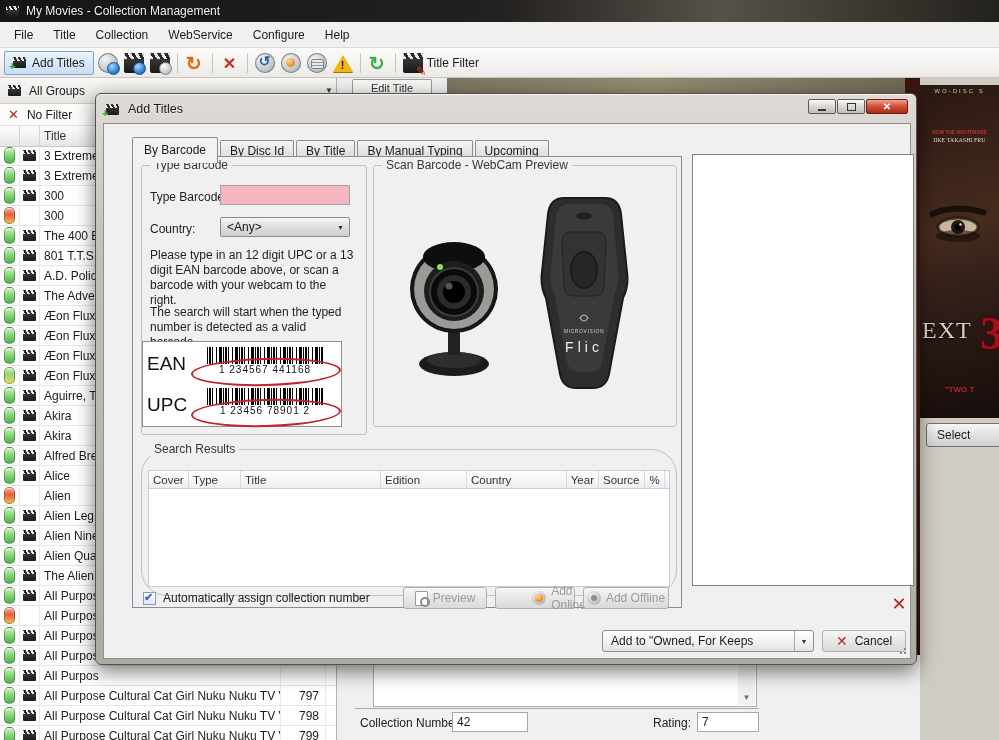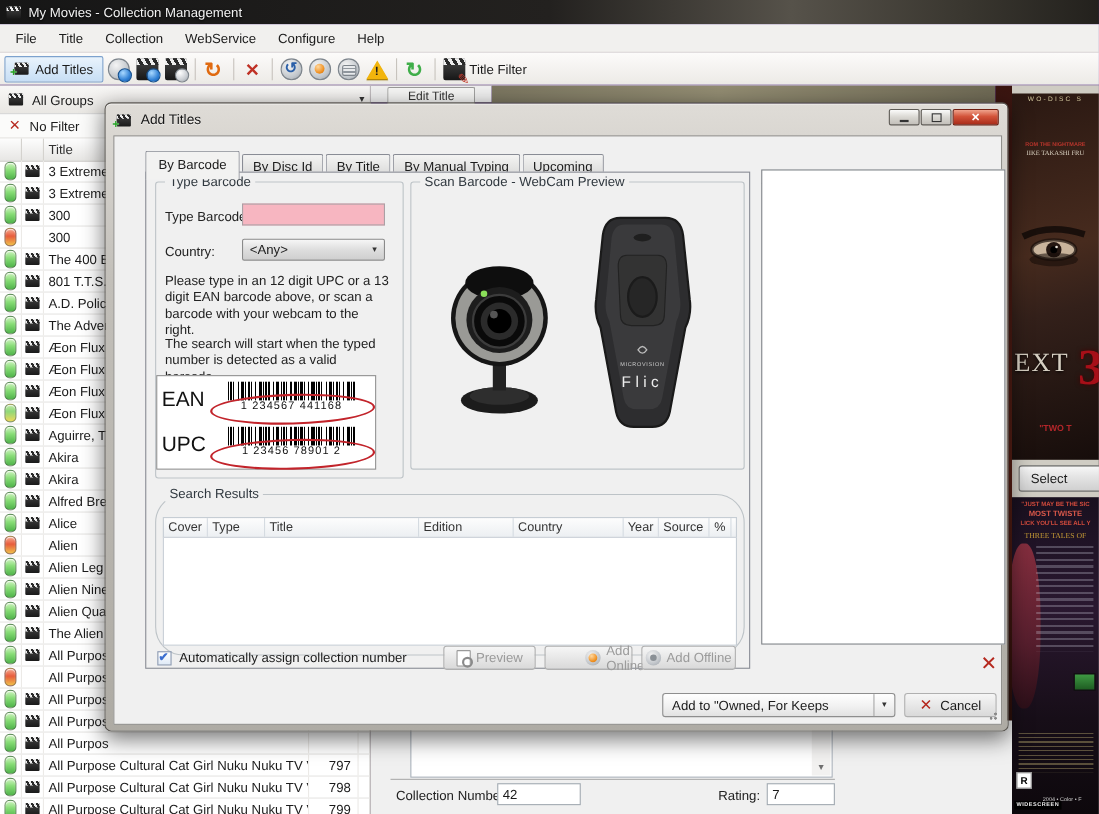"My Movies - Collection Management" #stage { background: #4c1d95 -> #7dd3fc }
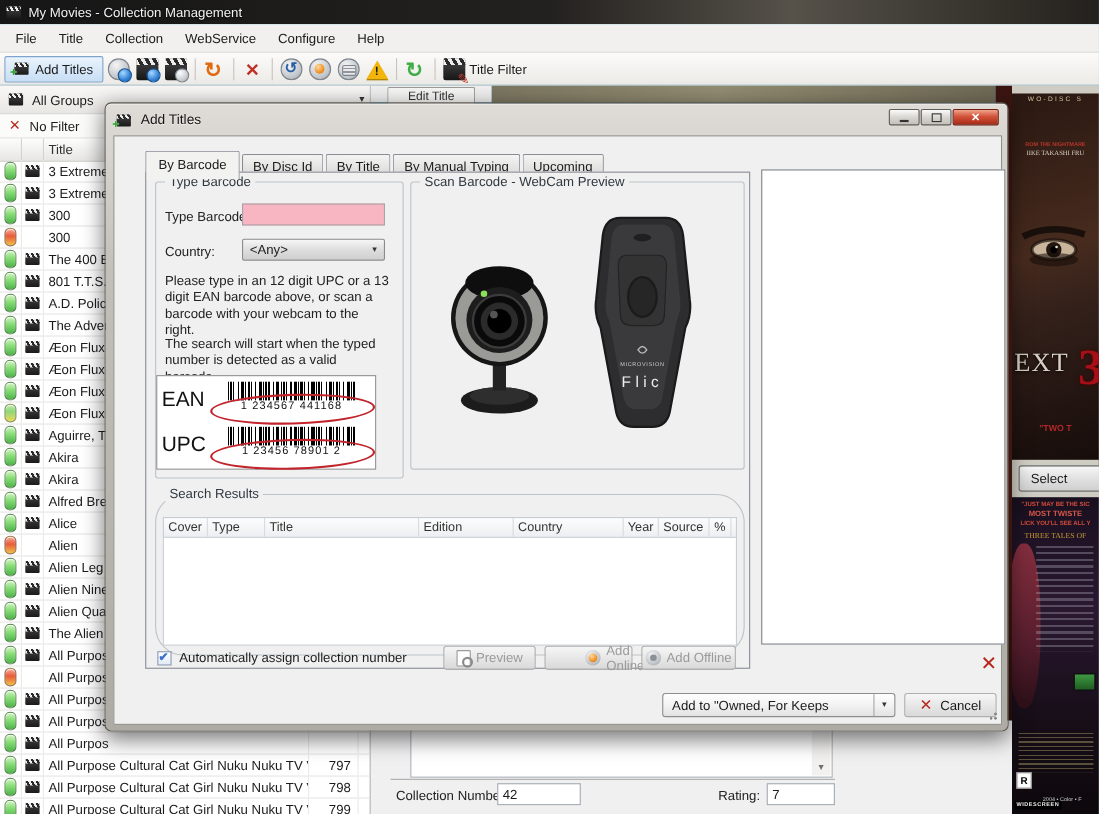"THREE TALES OF" div.p-back { html: <div> <div>"JUST MAY BE THE SIC</div> <div>MOST TWISTE</div> <div>LICK YOU'LL SEE ALL Y</div> <div>THREE TALES OF</div> <div></div> <div></div> <div></div> <div></div> <div>R</div> <div>WIDESCREEN</div> <div>2004 • Color • F</div> </div> -> none }
